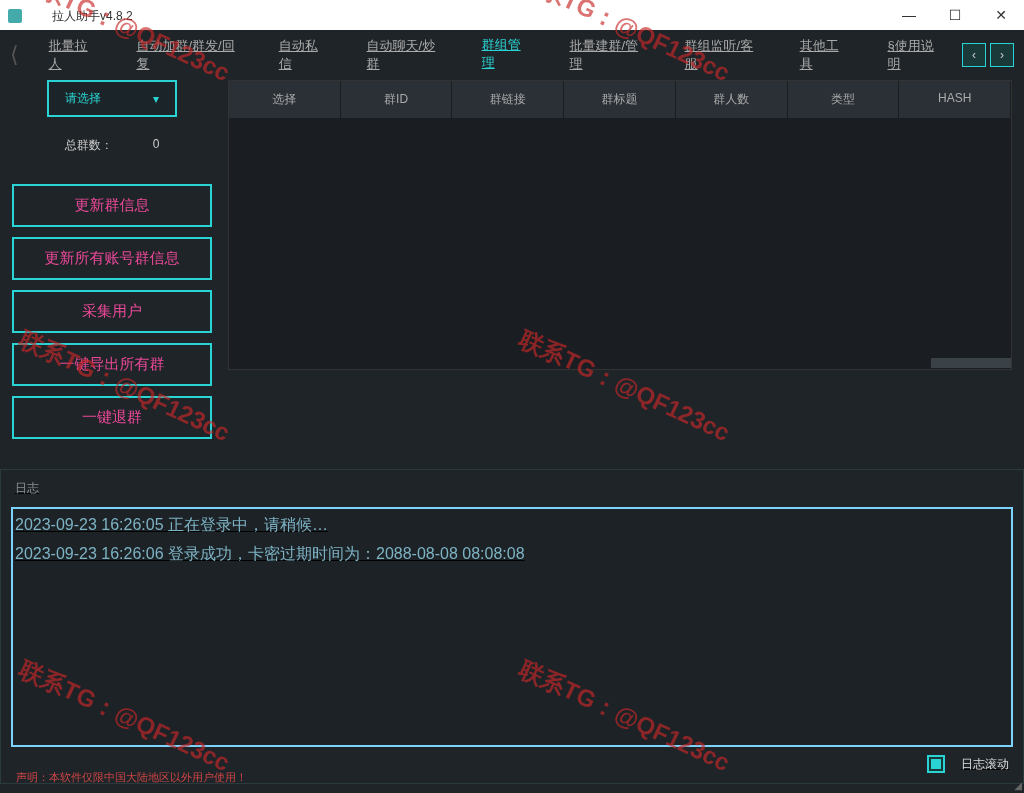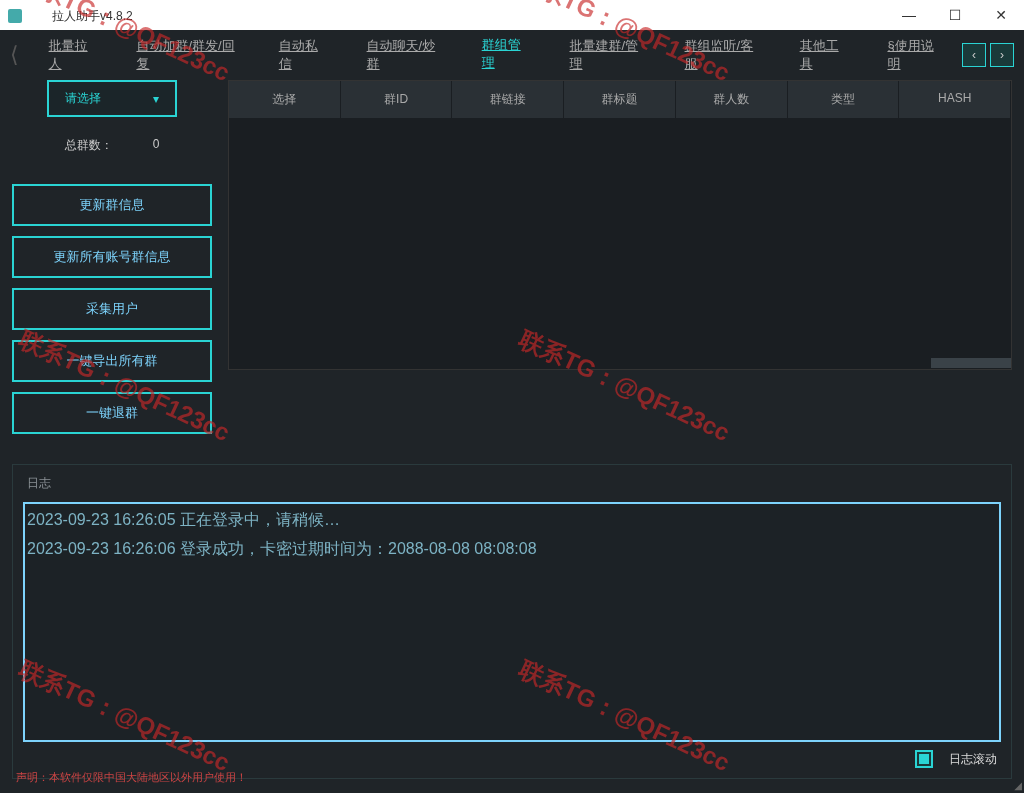"更新群信息" .side-btn { color: #7dd3fc -> #ec4899; font-size: 13px -> 15px }
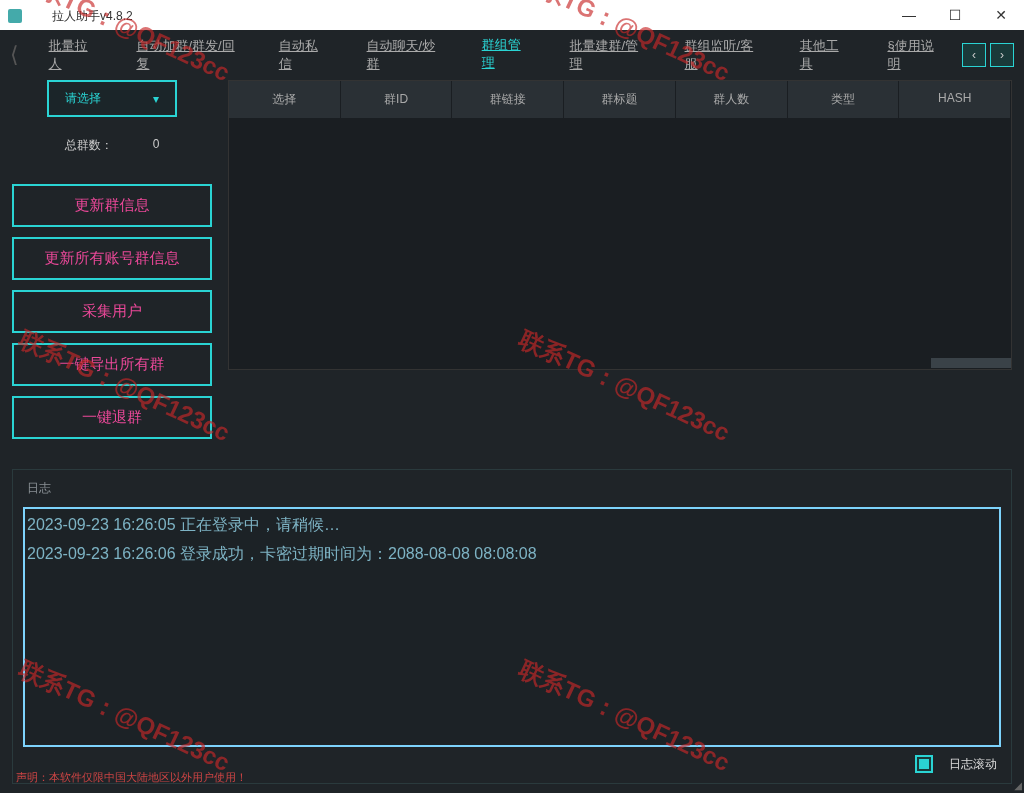"日志" .log-section { margin: 30px 12px 0 -> 30px 0 0; text-decoration: none -> underline }
